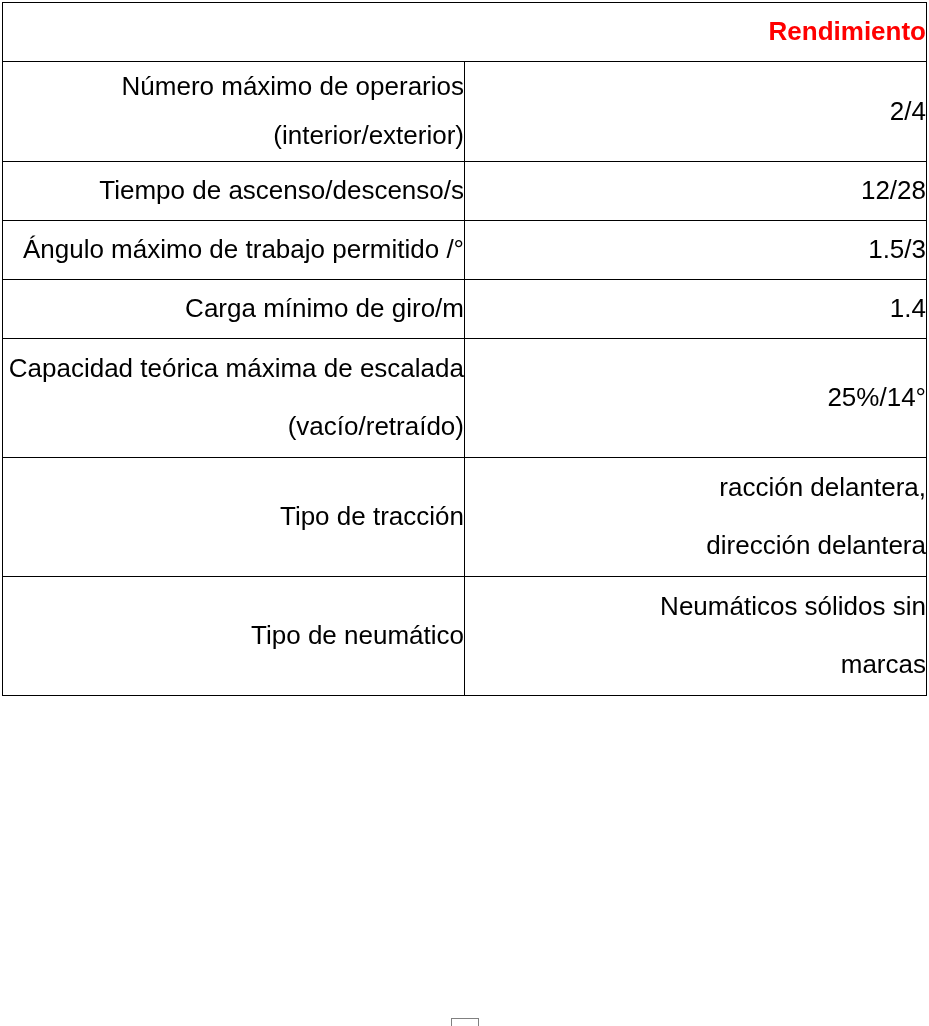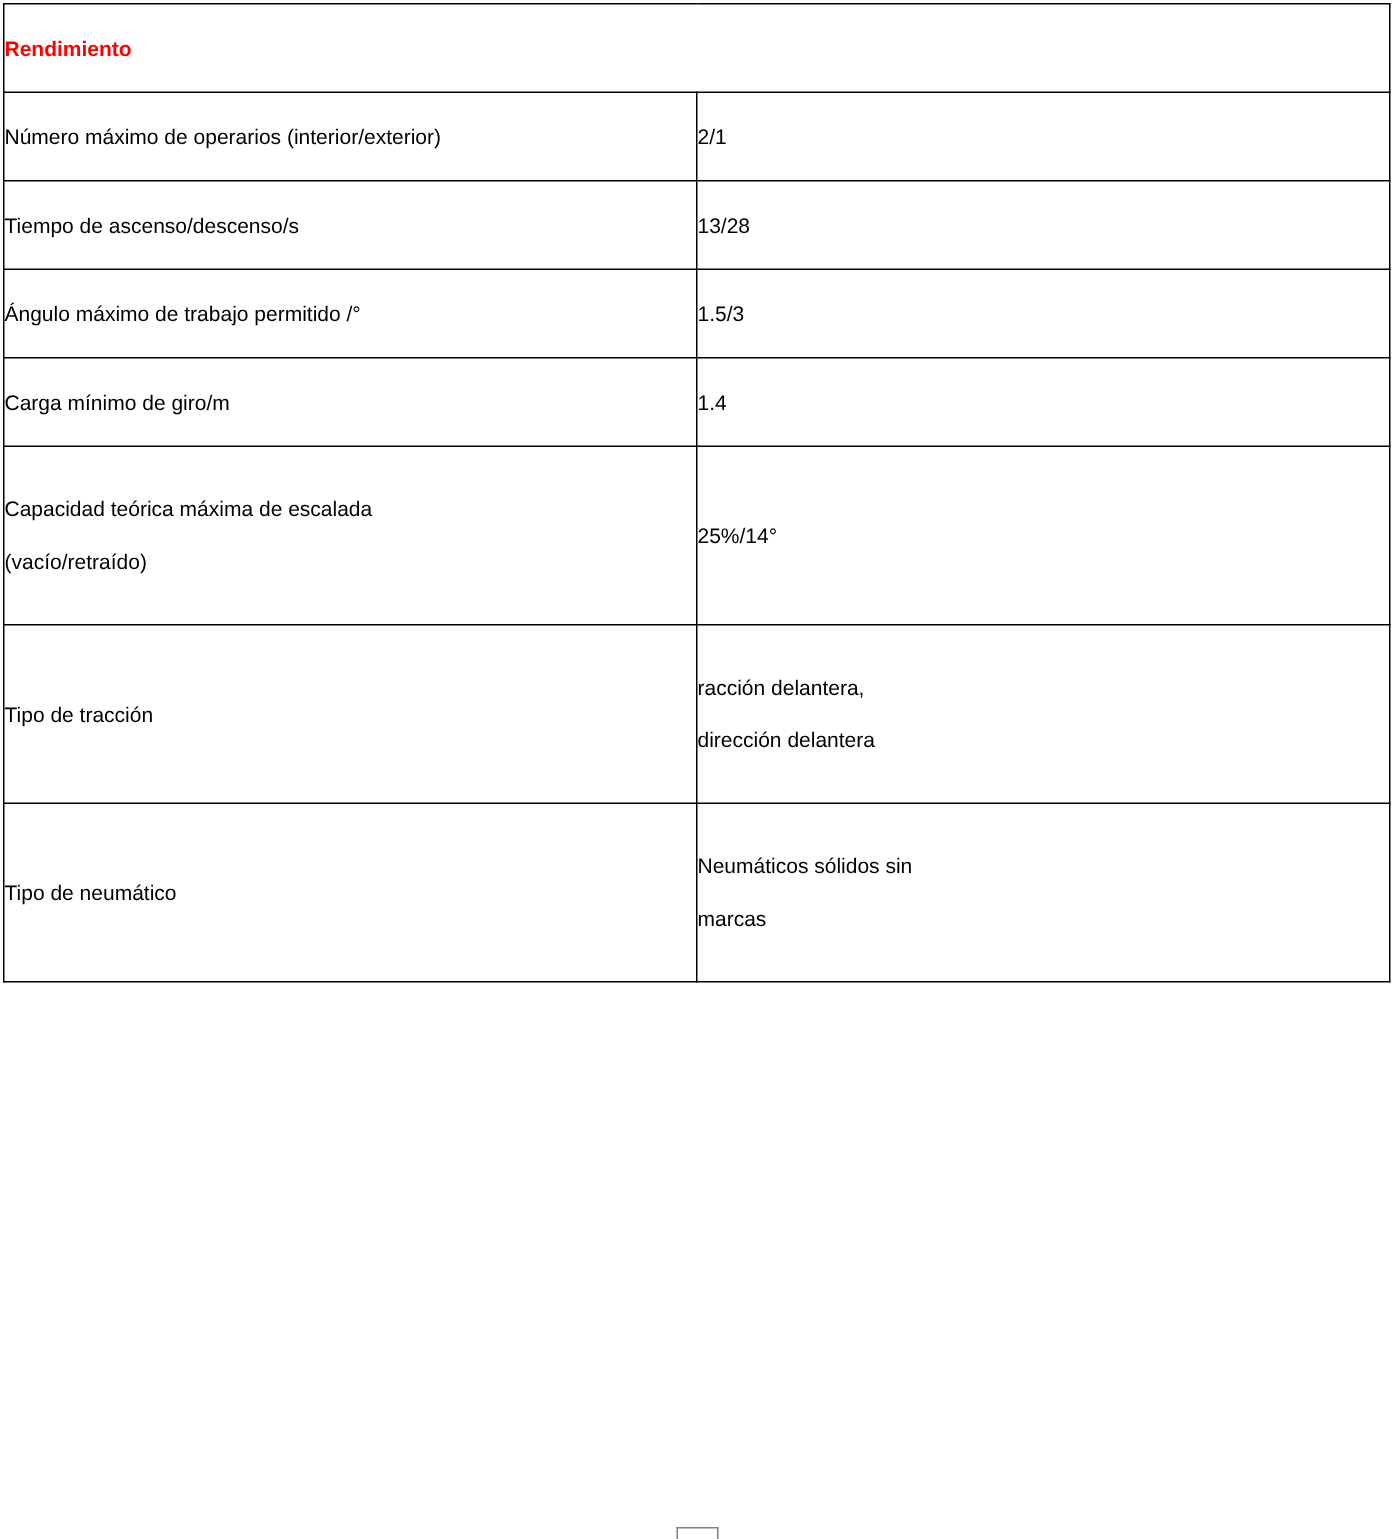"Rendimiento" table.spec td { font-size: 14px -> 26px; text-align: left -> right }
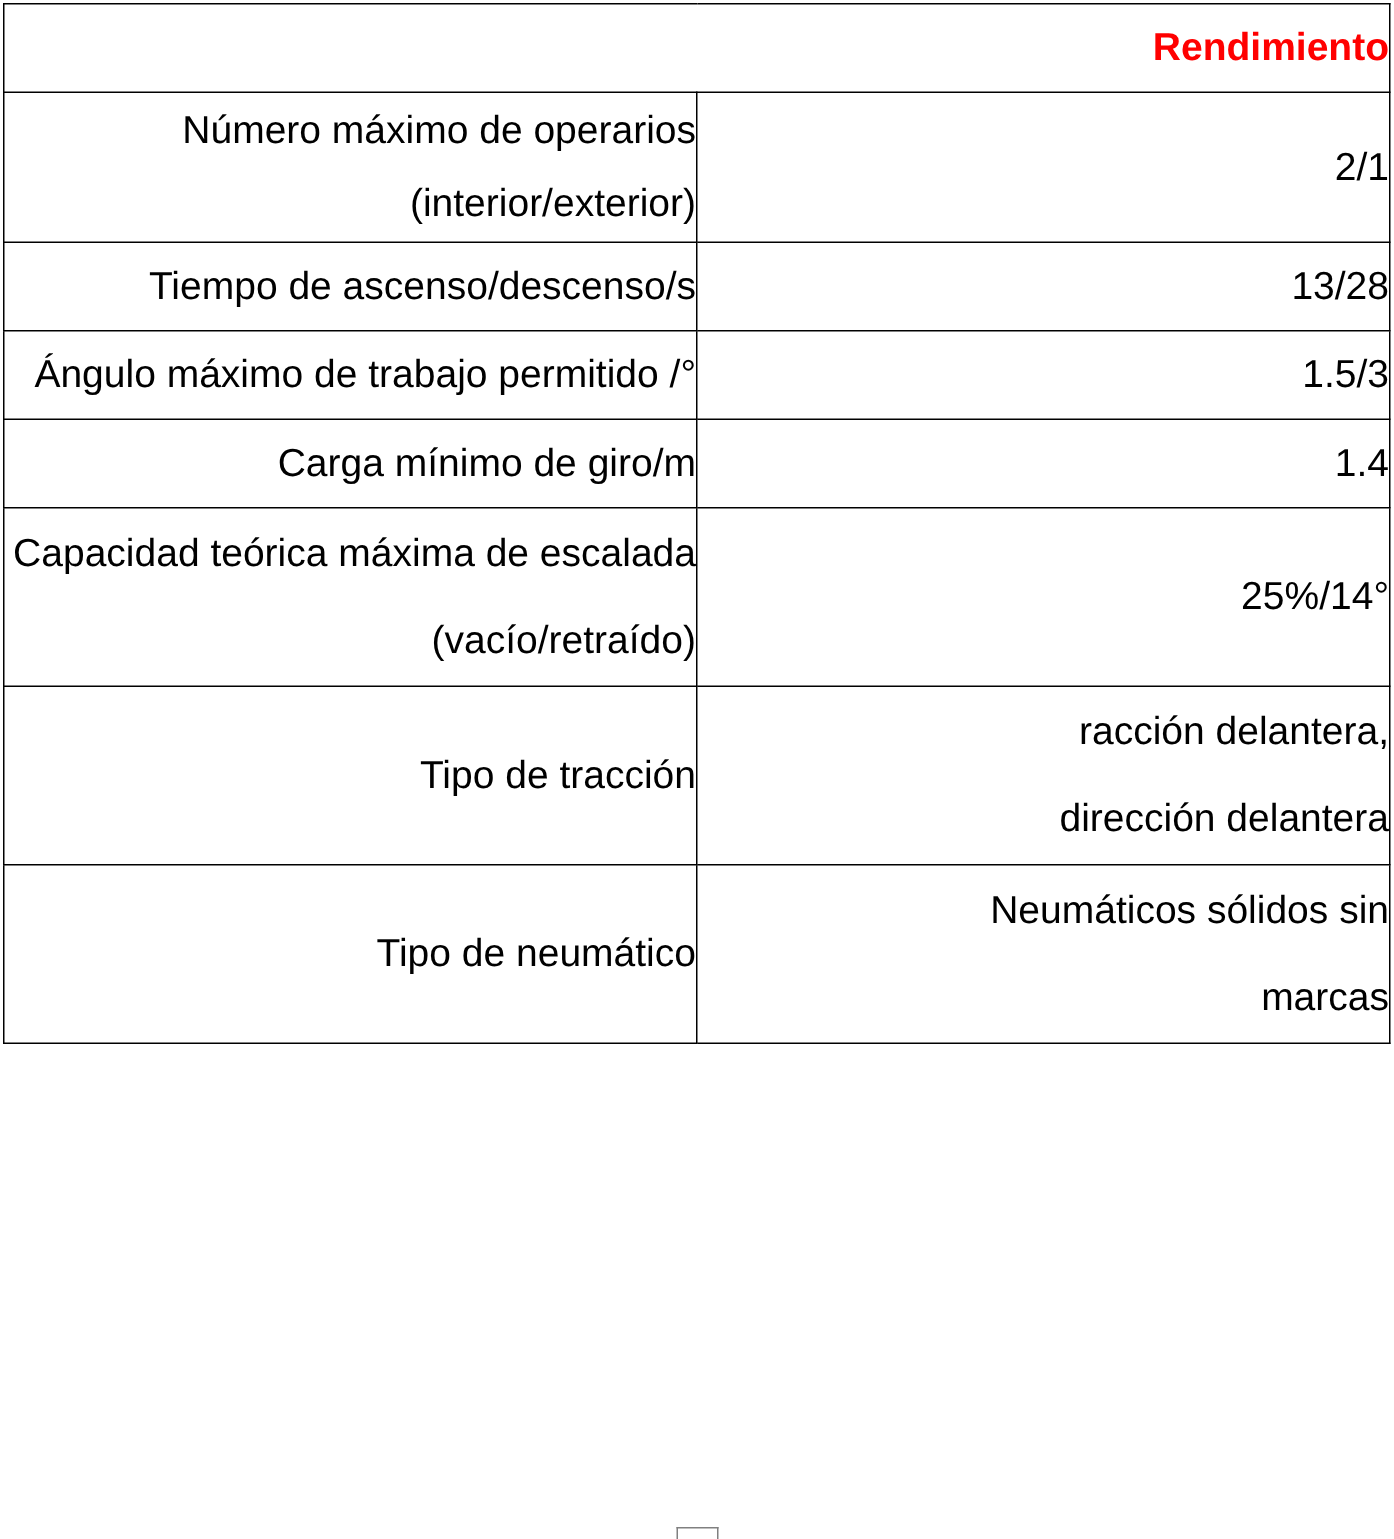"2/1" span.line { text: 2/1 -> 2/4 }
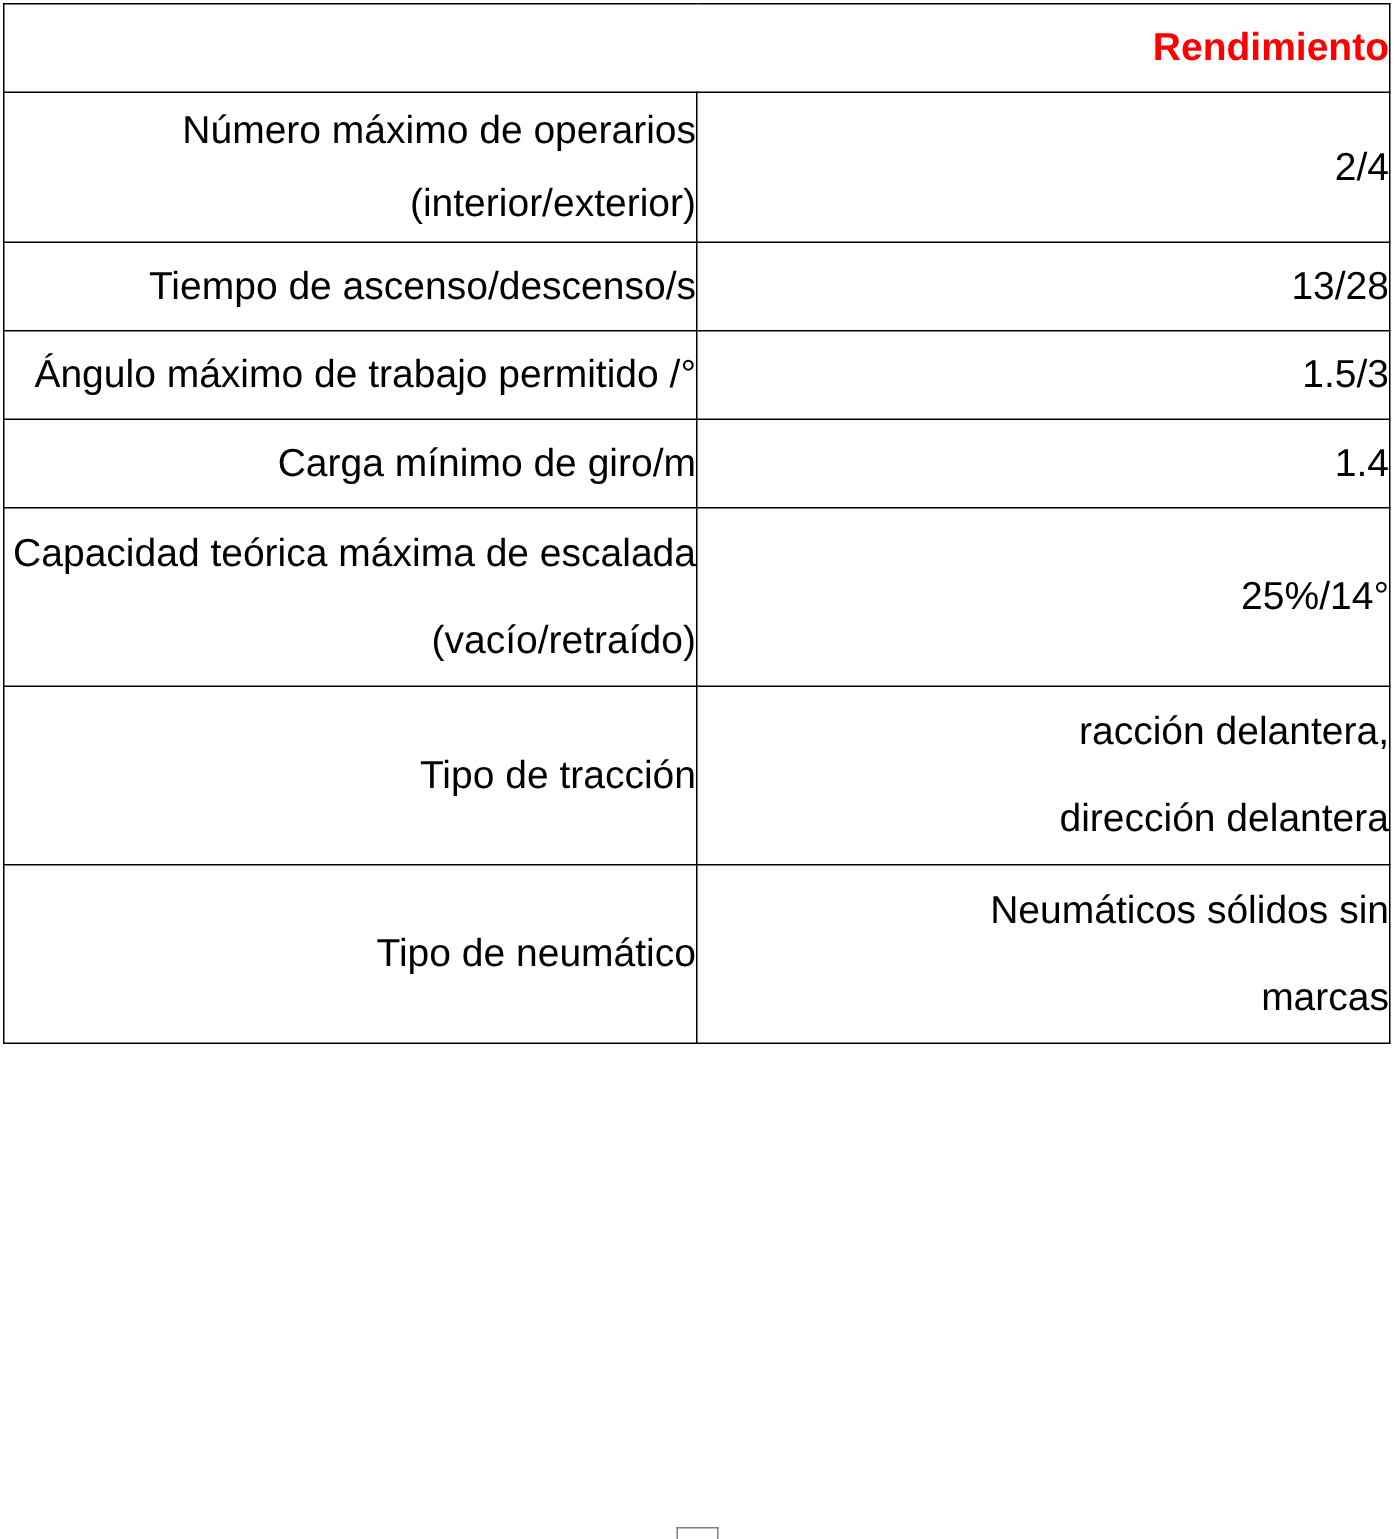"13/28" span.line { text: 13/28 -> 12/28 }
